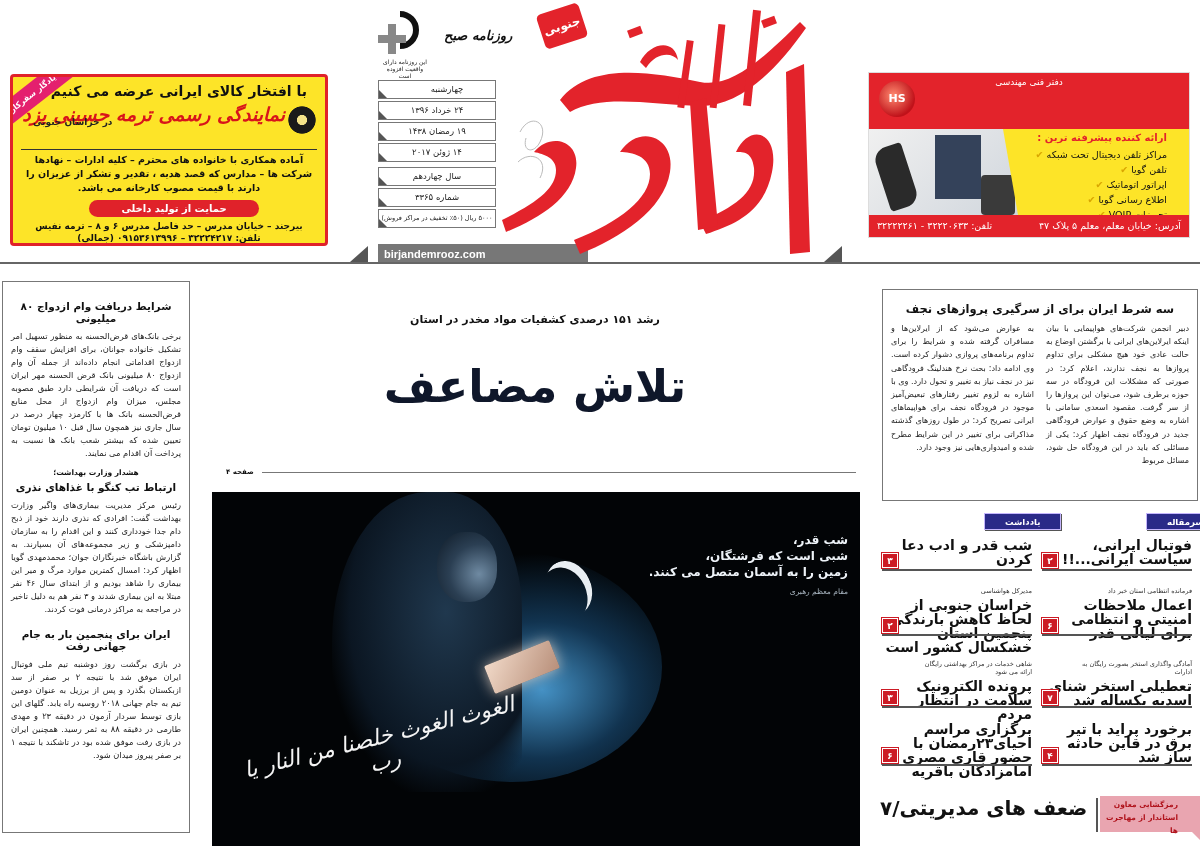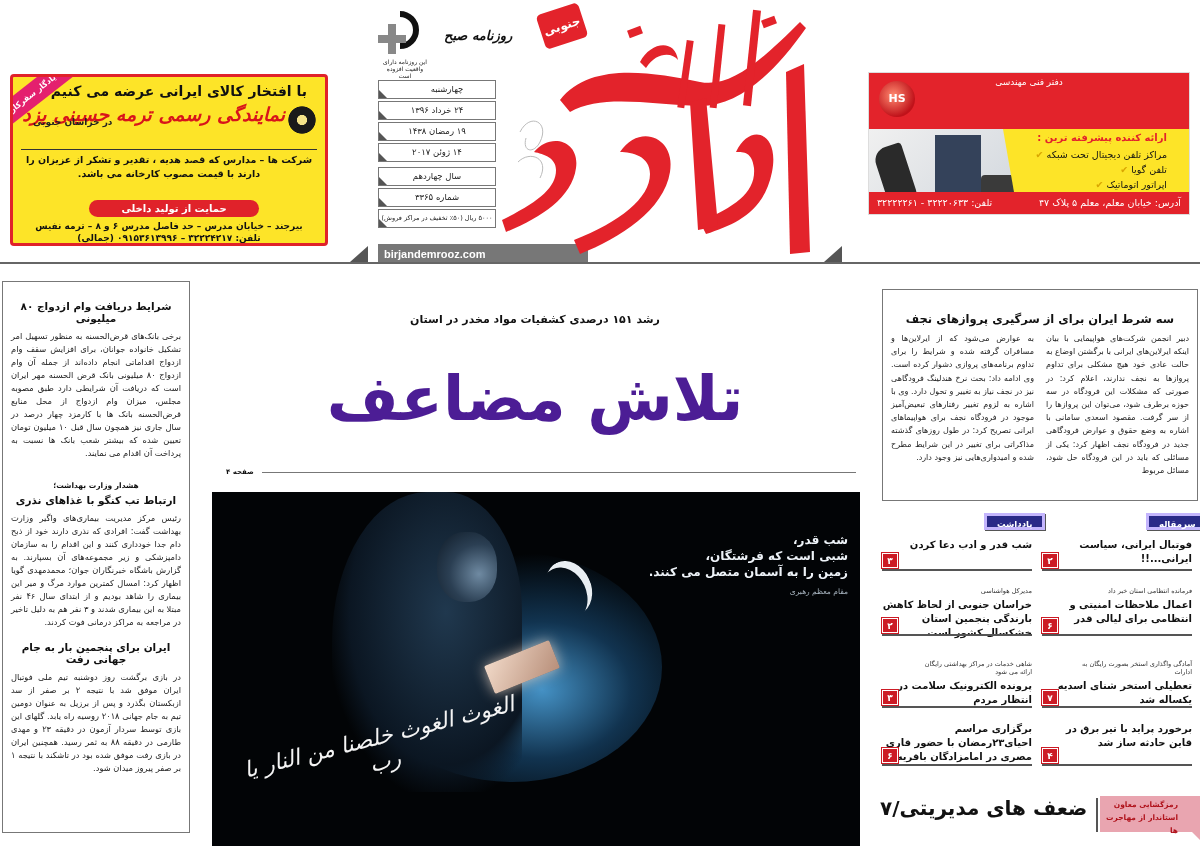"دفتر فنی مهندسی" #ad-right { height: 143px -> 166px }
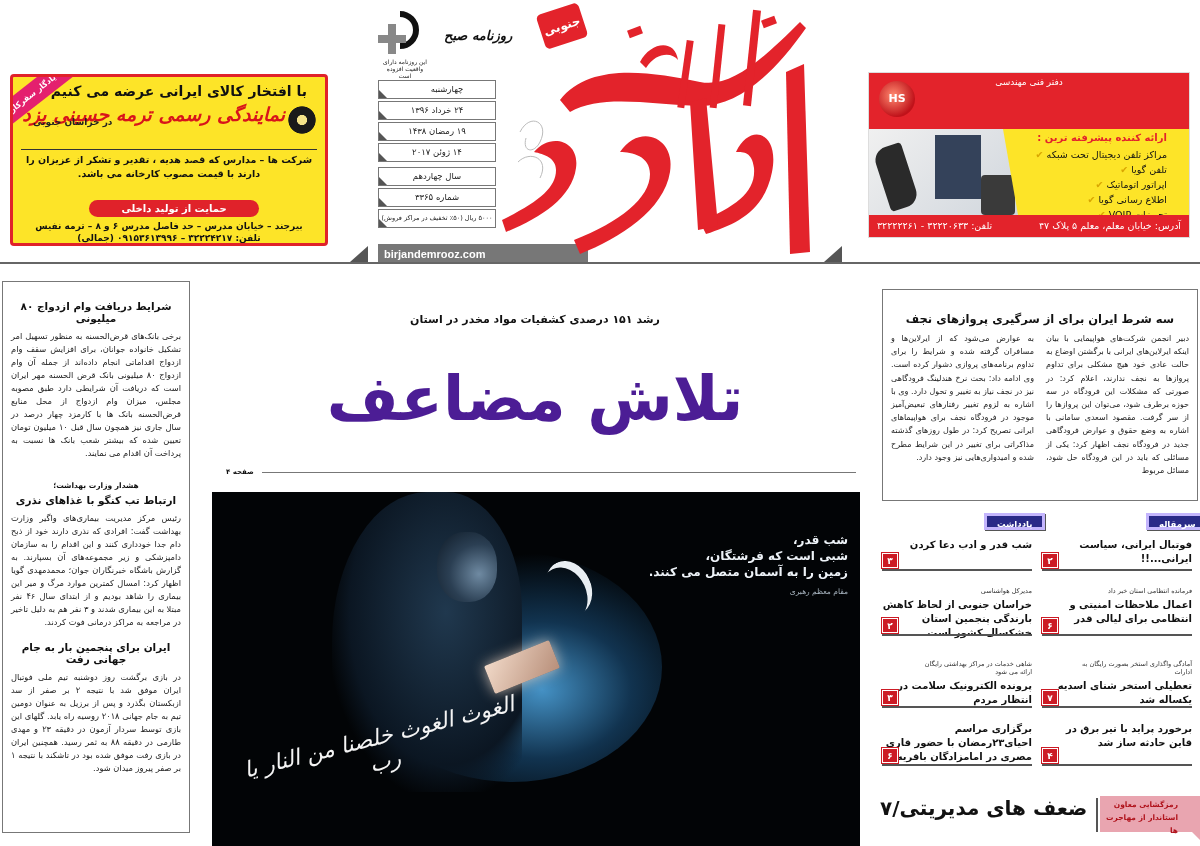"آماده همکاری با خانواده های" div { html: none -> <div>آماده همکاری با خانواده های محترم – کلیه ادارات – نهادها</div> }
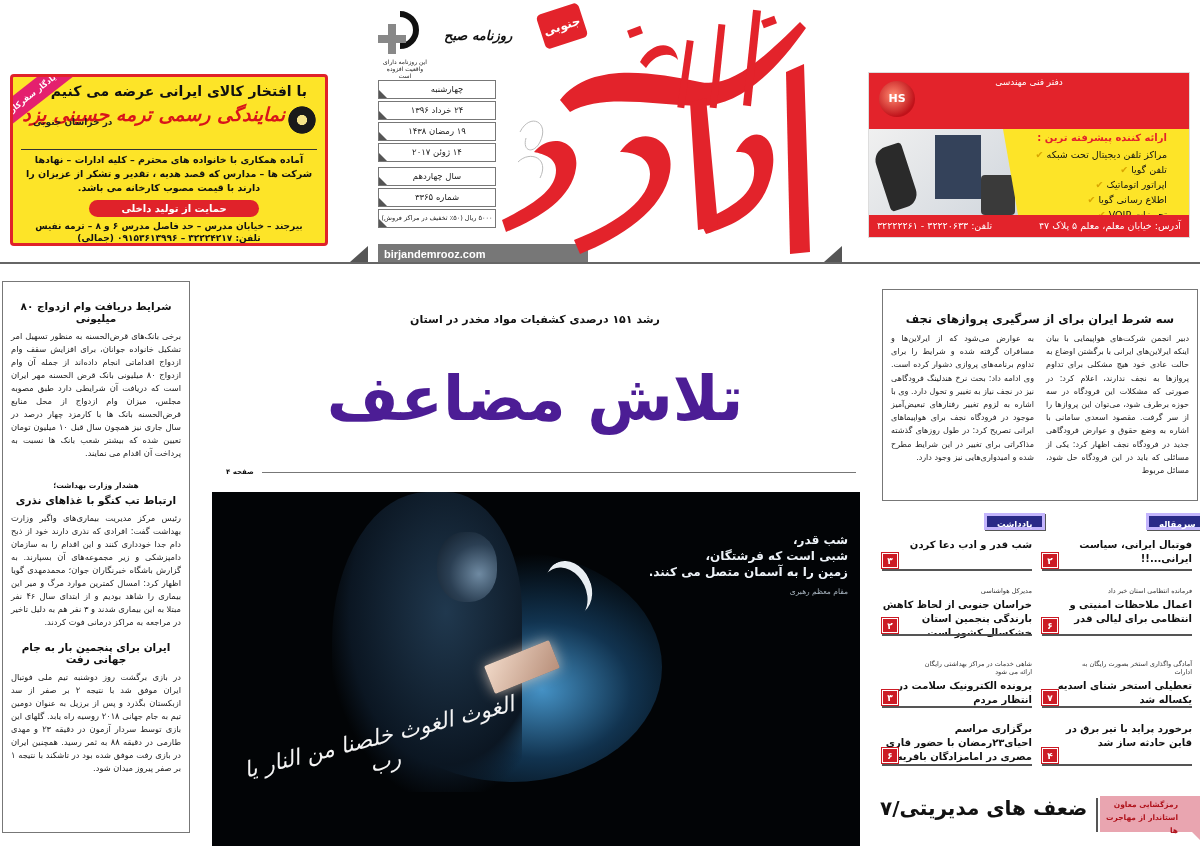"سه شرط ایران برای از" .rb-title { margin-top: 16px -> 6px }
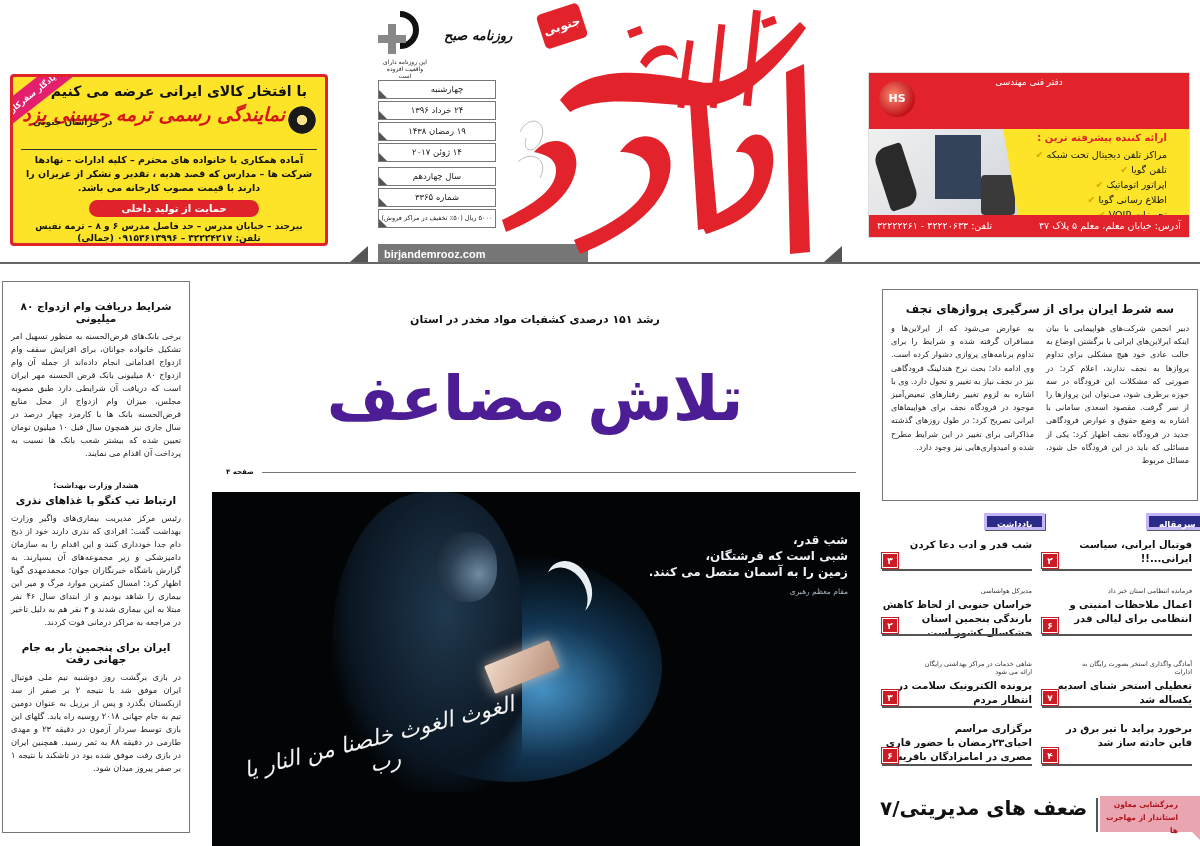"تلاش مضاعف" .headline { color: #4c1d95 -> #0f172a; font-size: 62px -> 45px; top: 344px -> 332px }
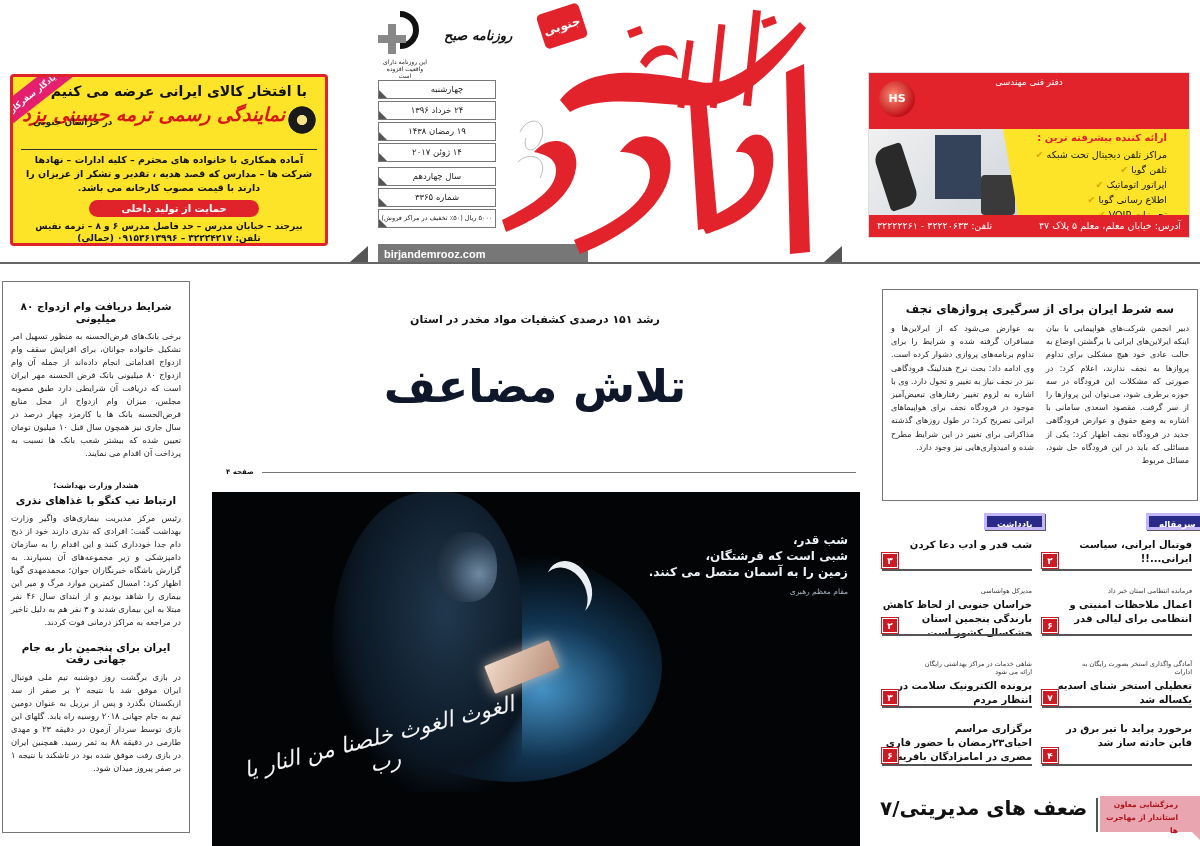"هشدار وزارت بهداشت؛" .lc-kicker { margin-top: 21px -> 8px }
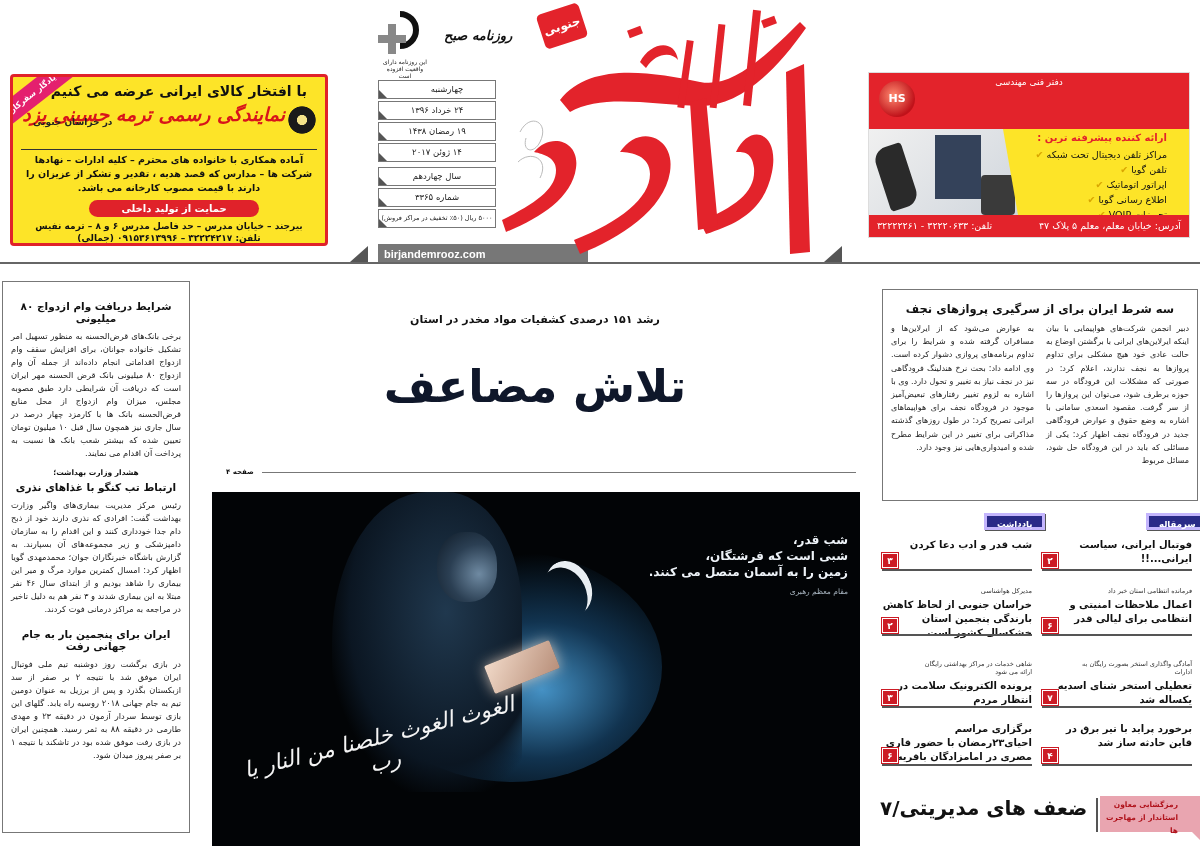"یادداشت" .tag { border: 3px solid #c4b5fd -> 1px solid #c4b5fd; padding: 0 10px -> 0 20px }
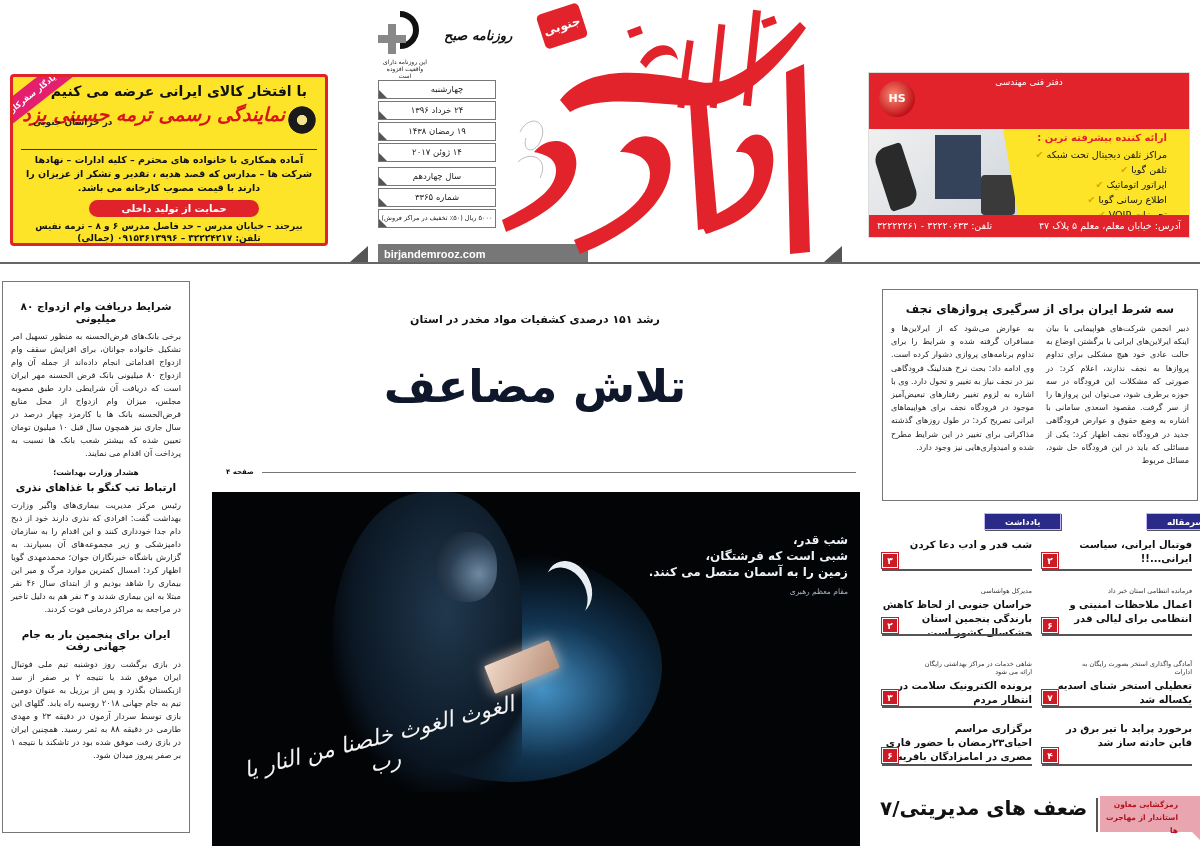"شب قدر و ادب دعا" .teaser .t { font-size: 10px -> 14px }
